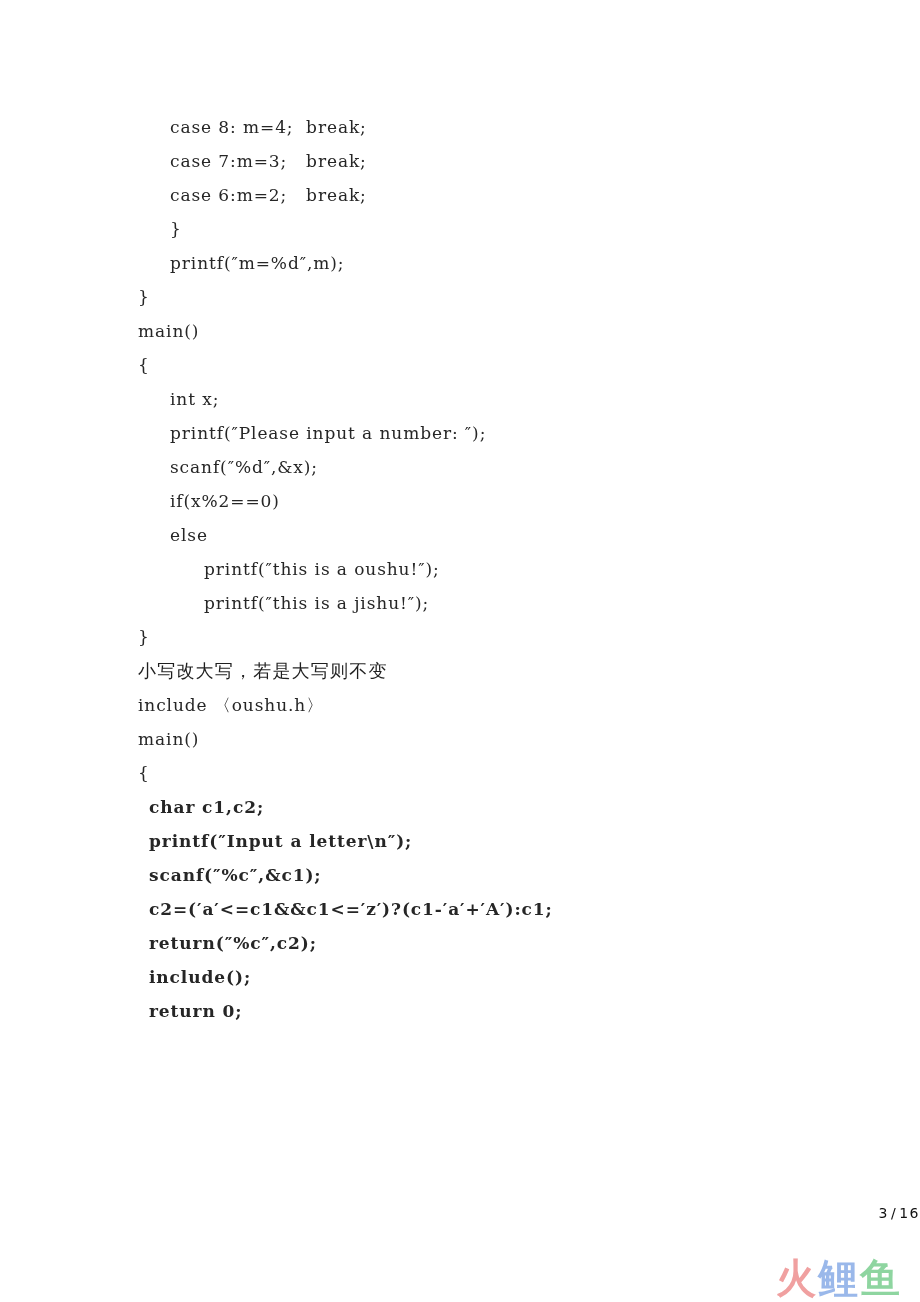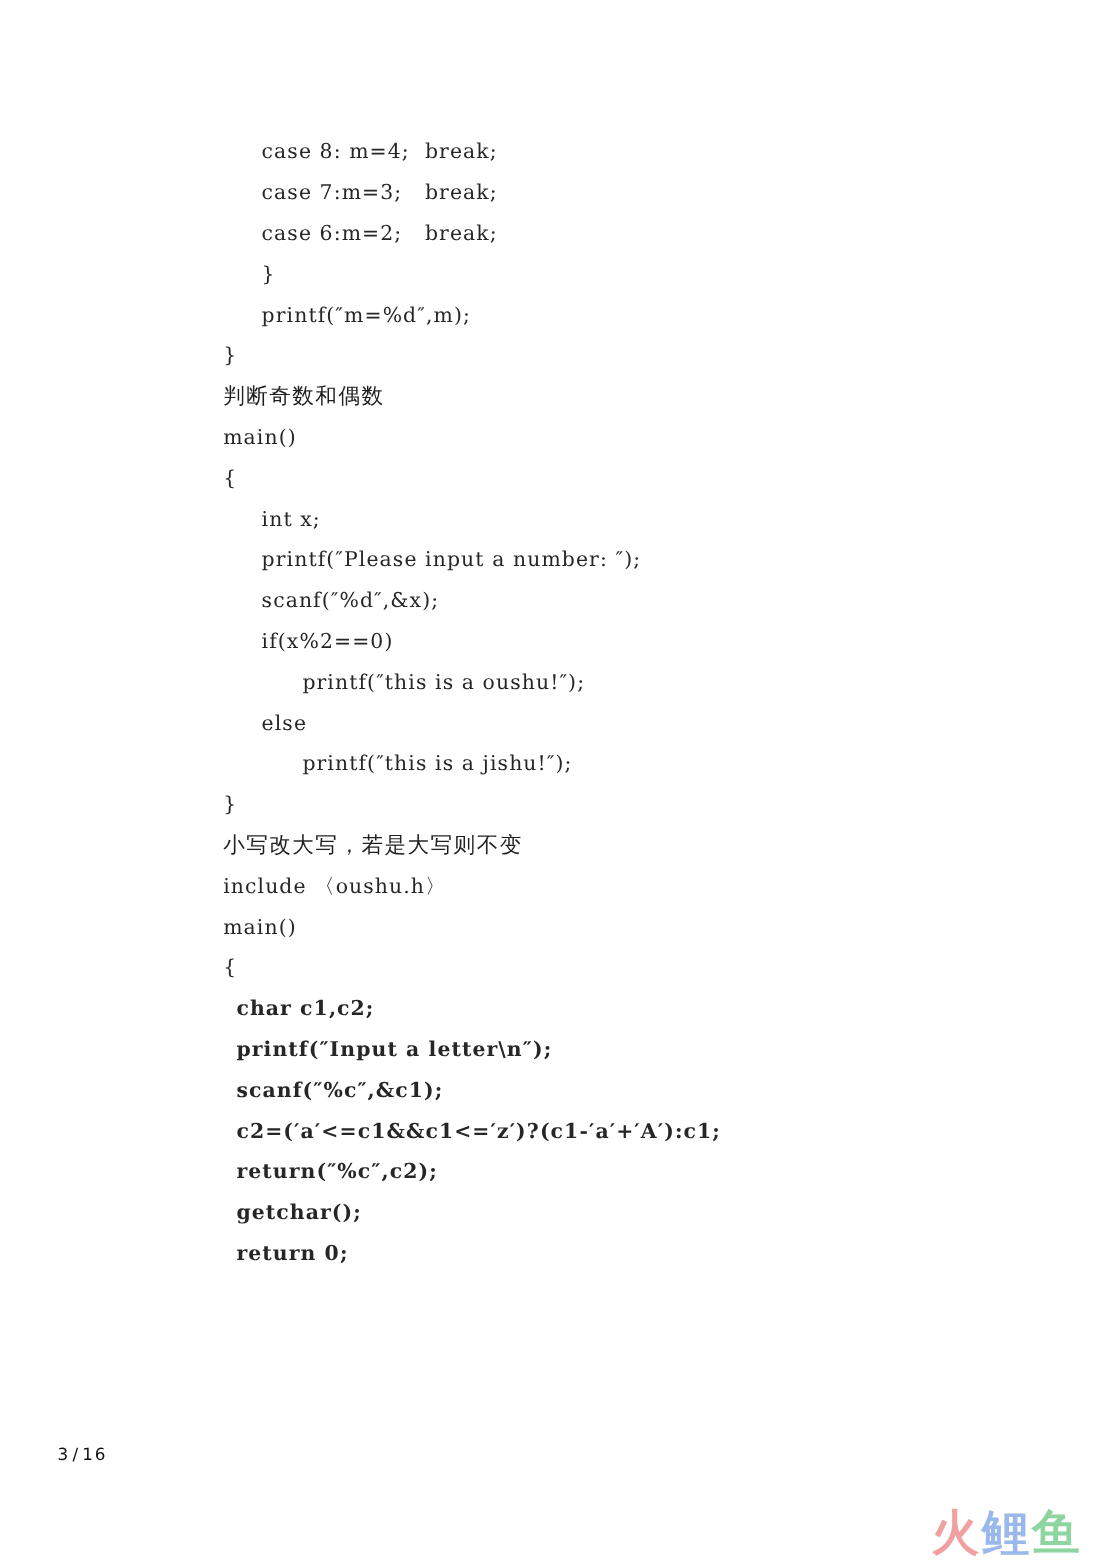"case 8: m=4; break;" .page { margin-left: 48px -> none }
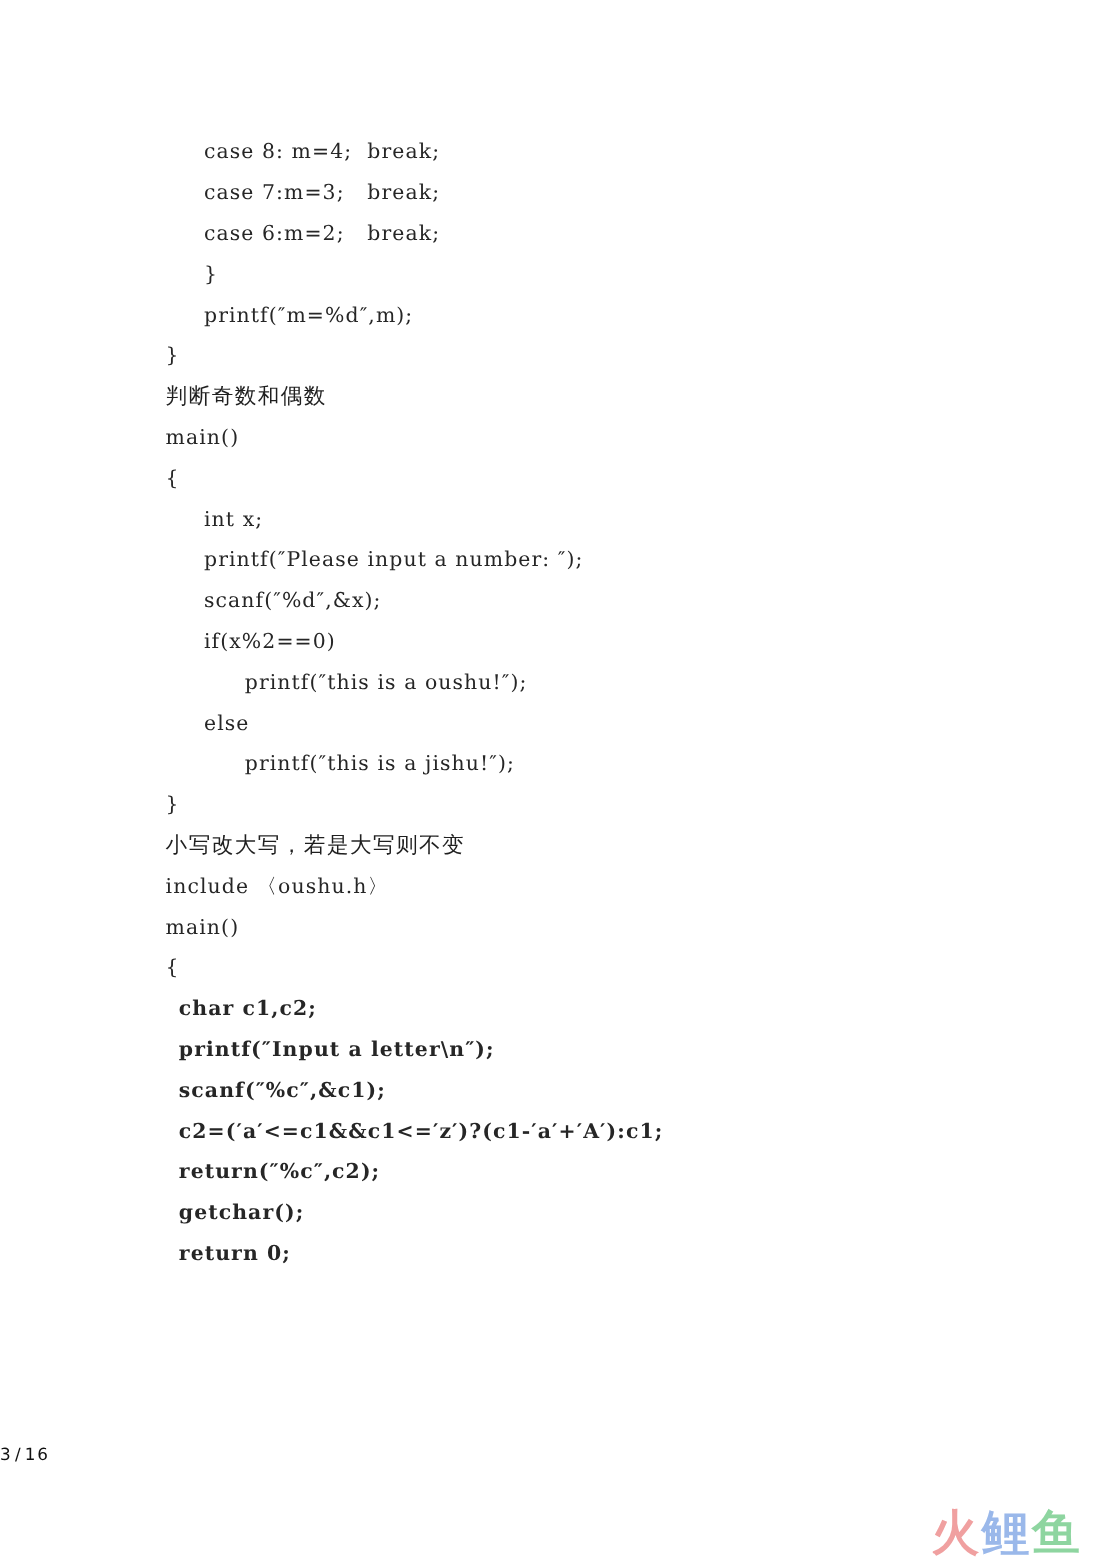"判断奇数和偶数" div.cn-heading { html: <div>判断奇数和偶数</div> -> none }
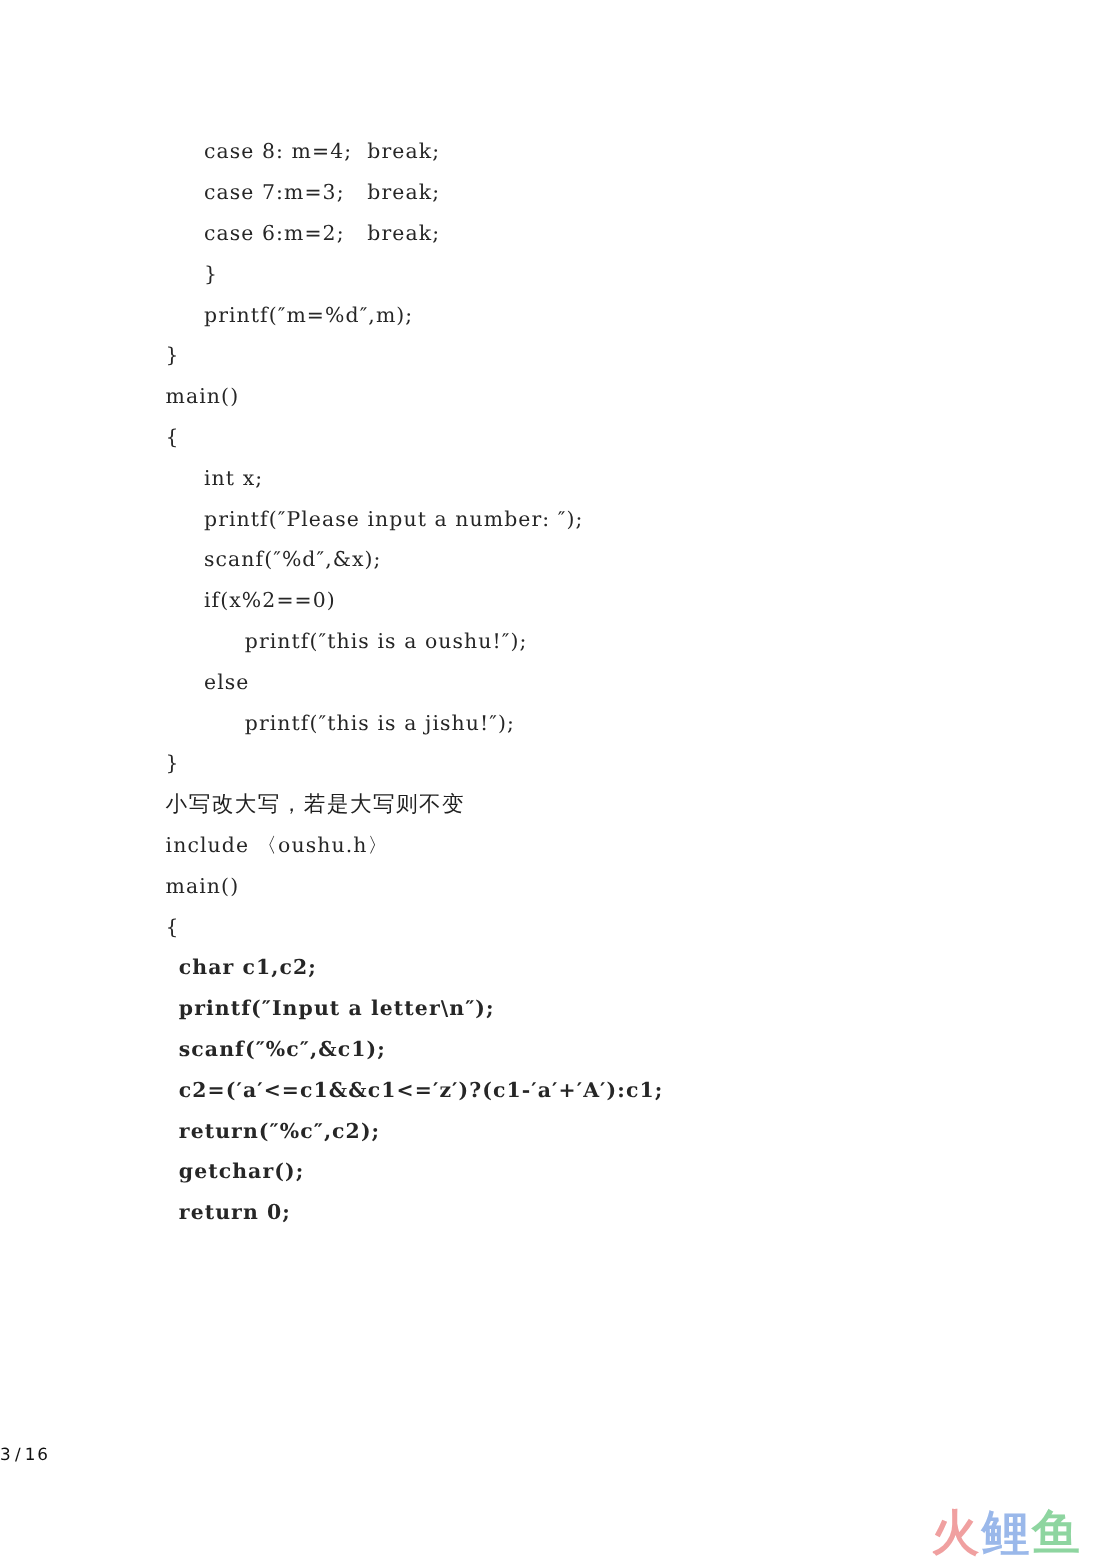"printf(″this is a oushu!″);" div.line { order: before "else" -> after "else" }
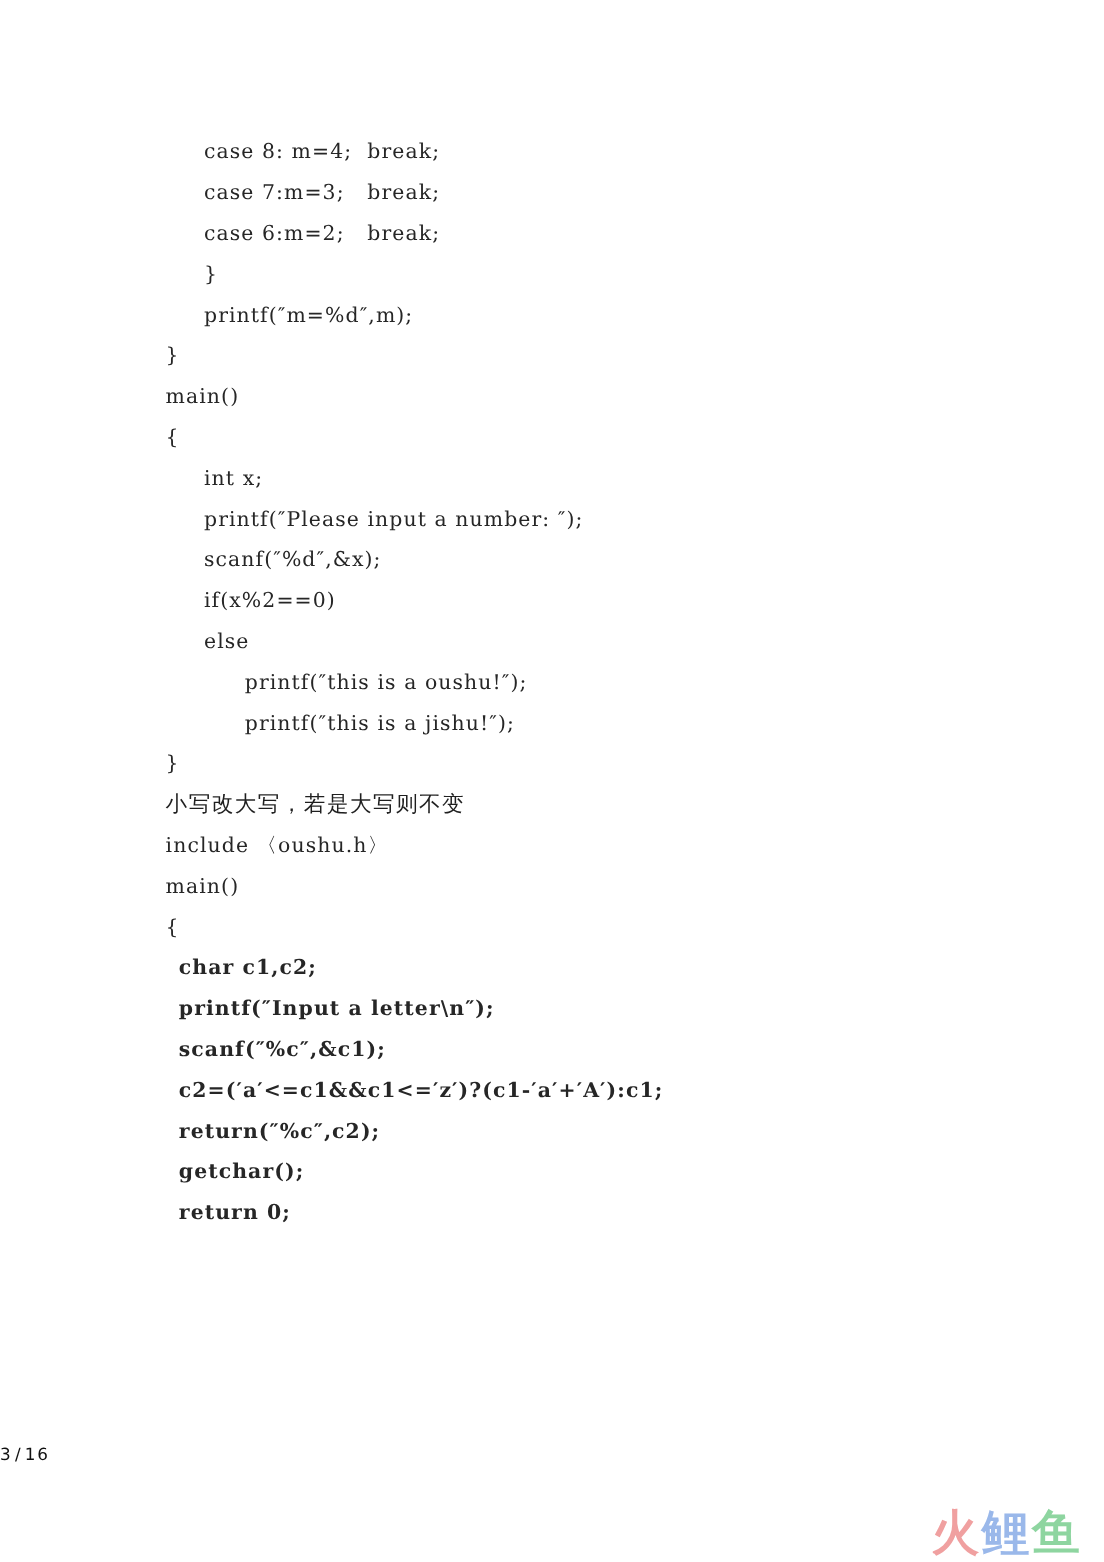"getchar();" div.line { text: getchar -> include }
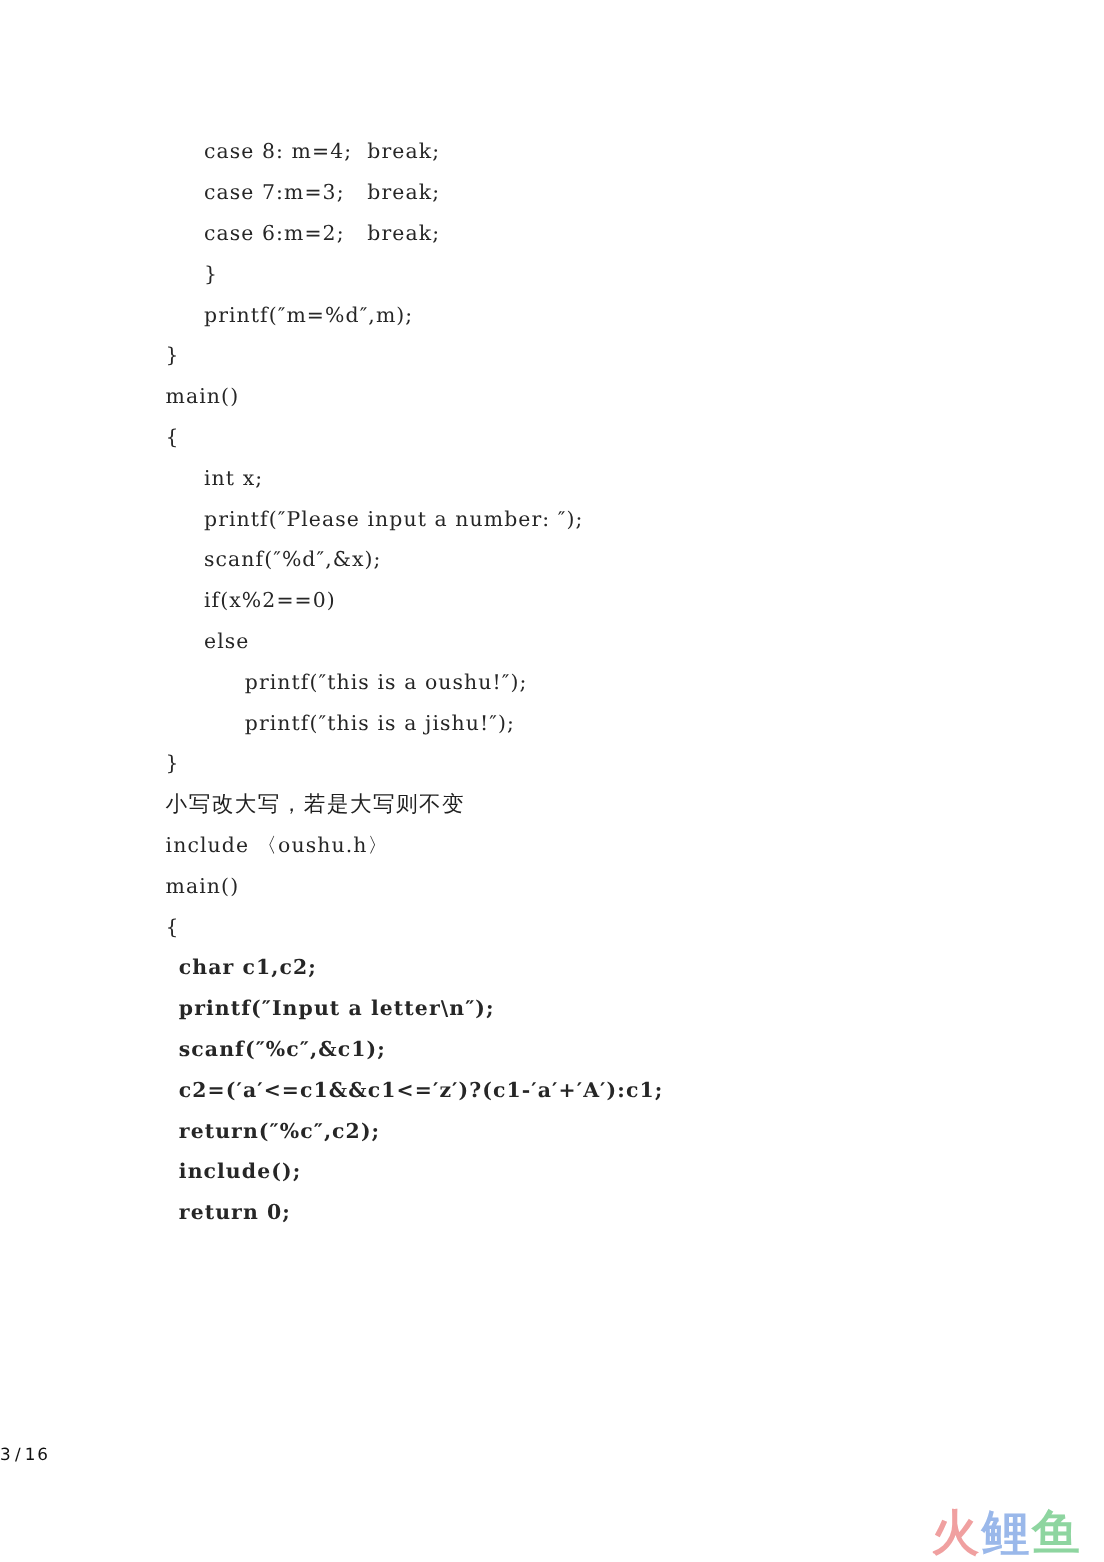"3 / 16" .footer { text-align: left -> right }
